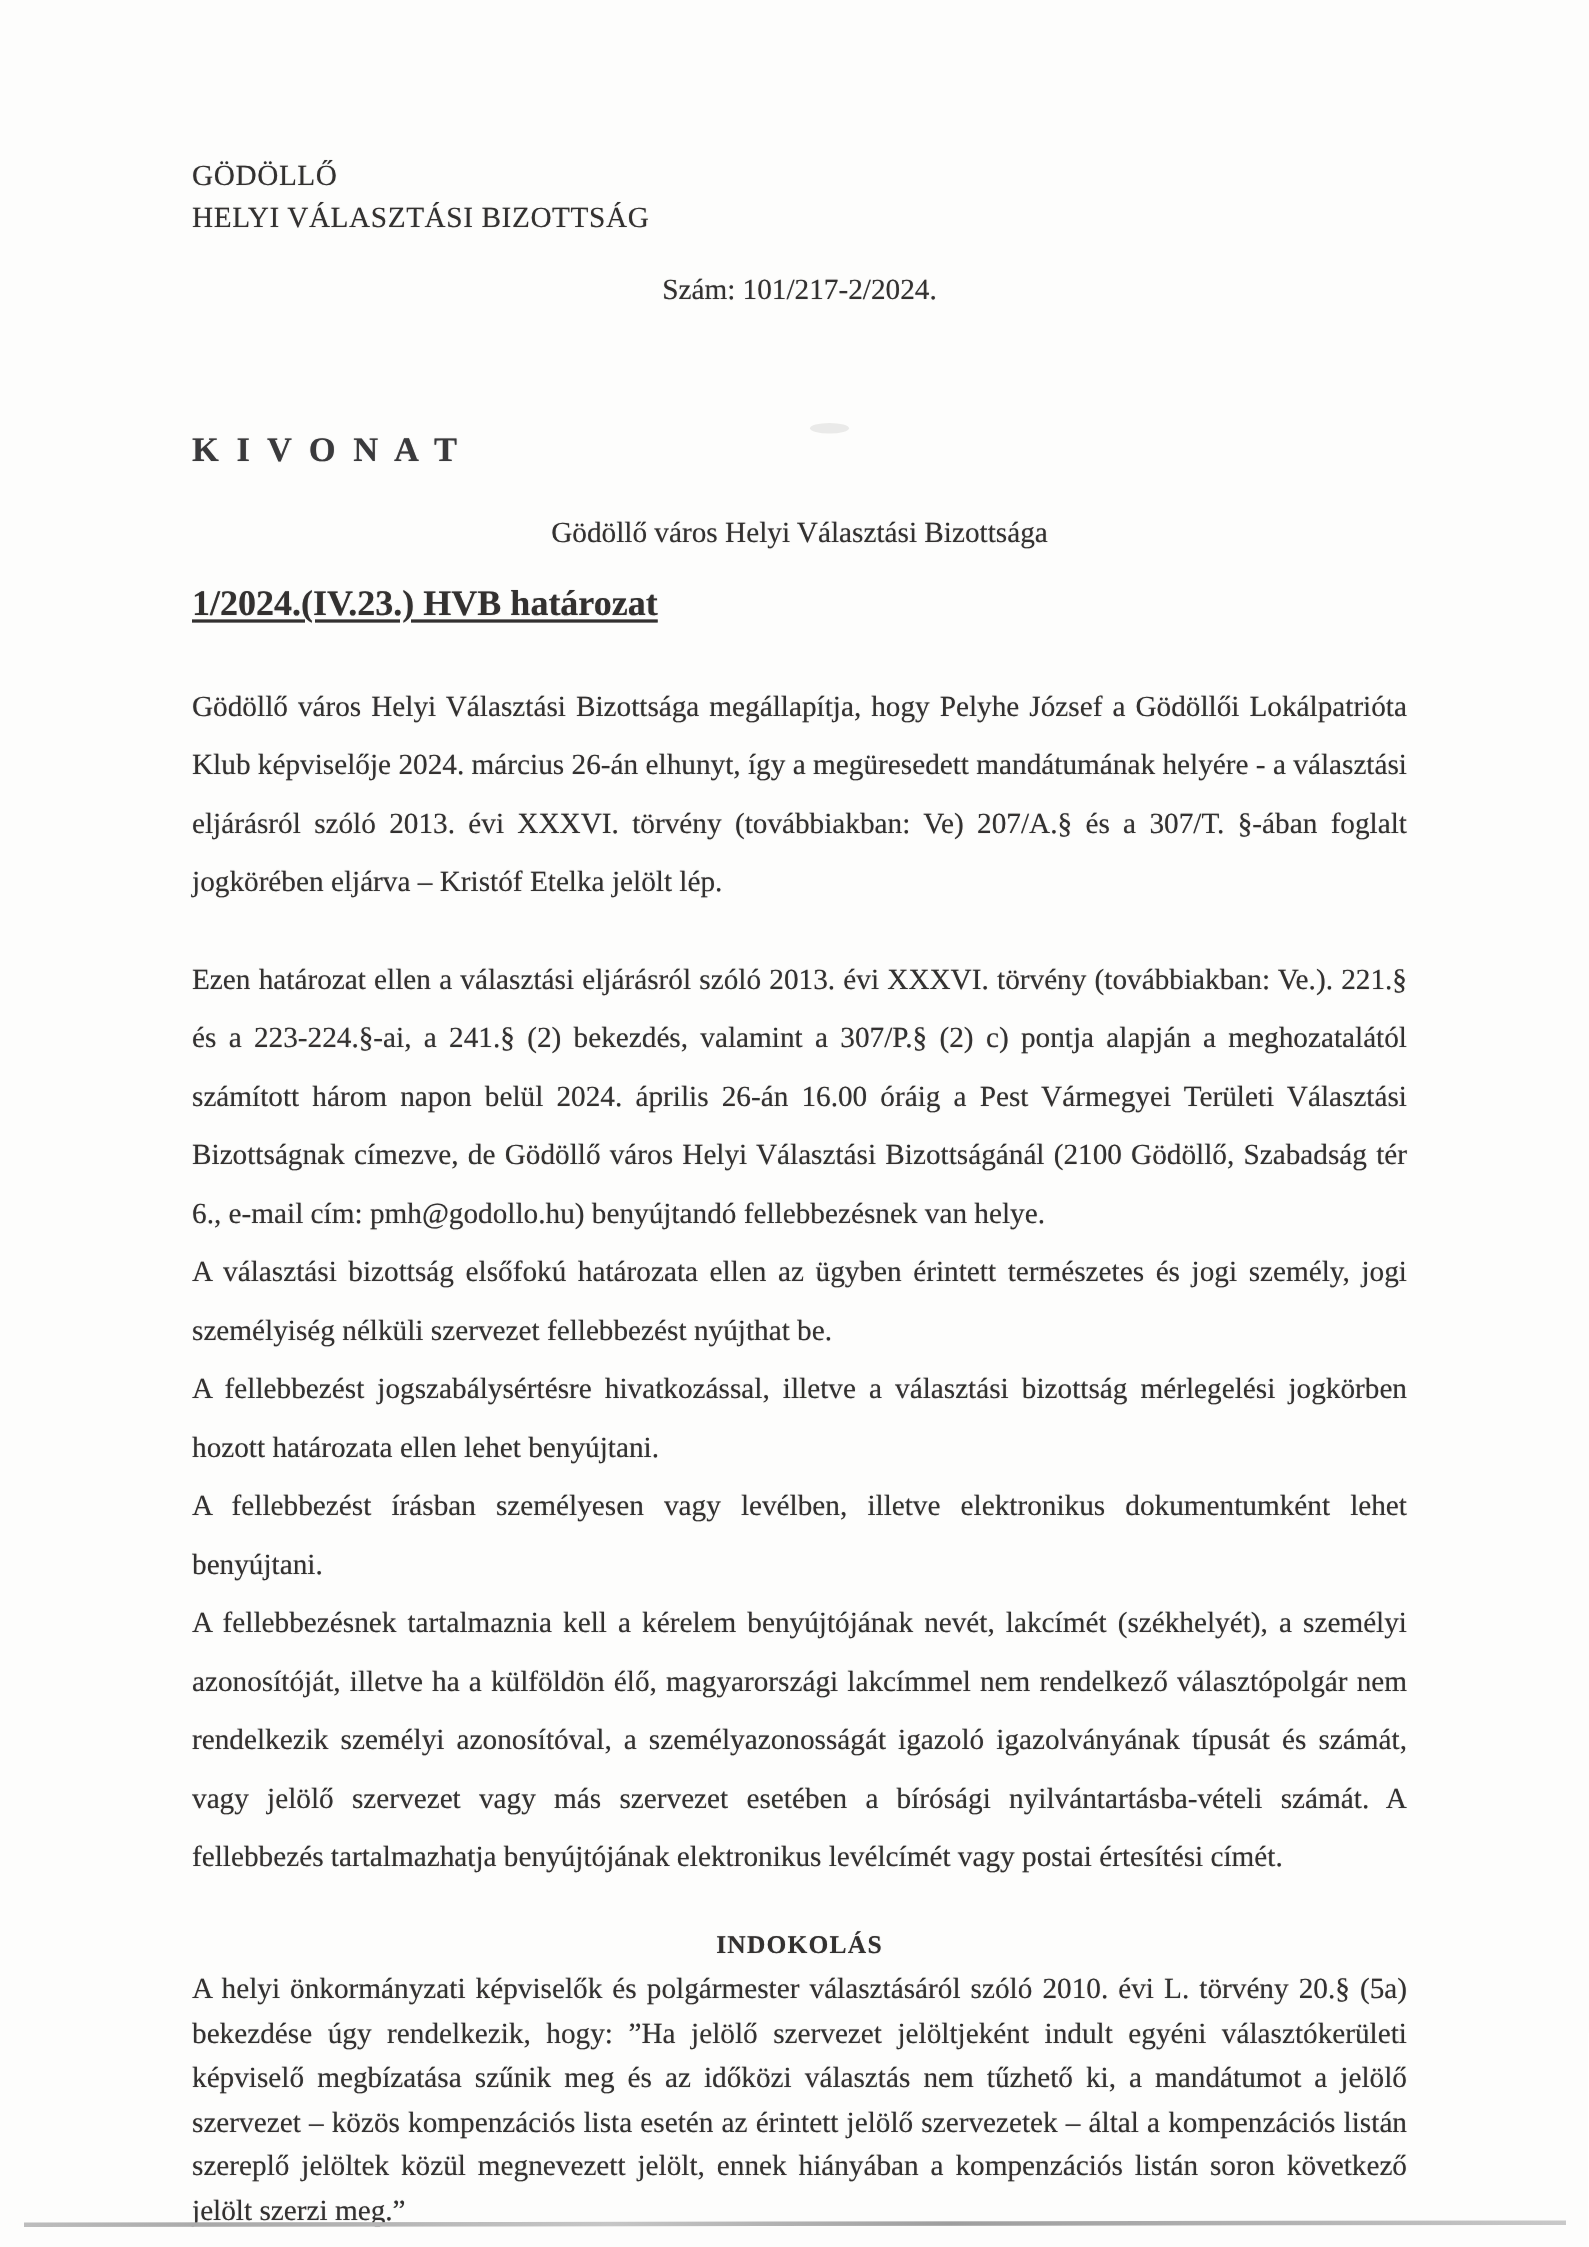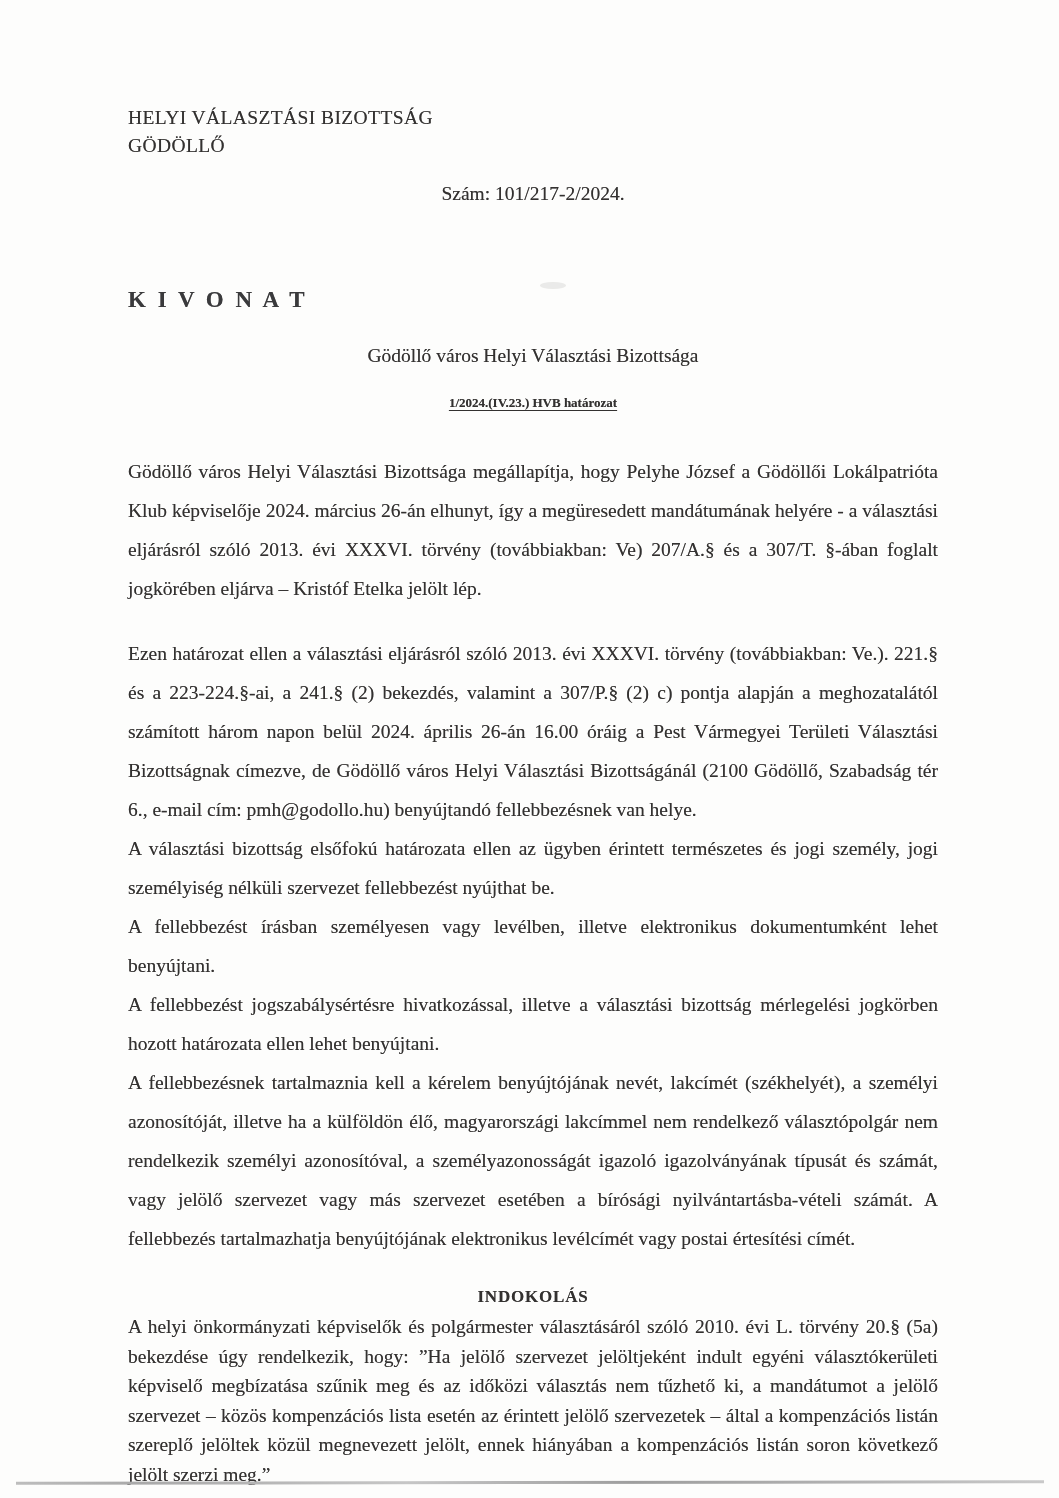"HELYI VÁLASZTÁSI BIZOTTSÁG" p { order: before "GÖDÖLLŐ" -> after "GÖDÖLLŐ" }
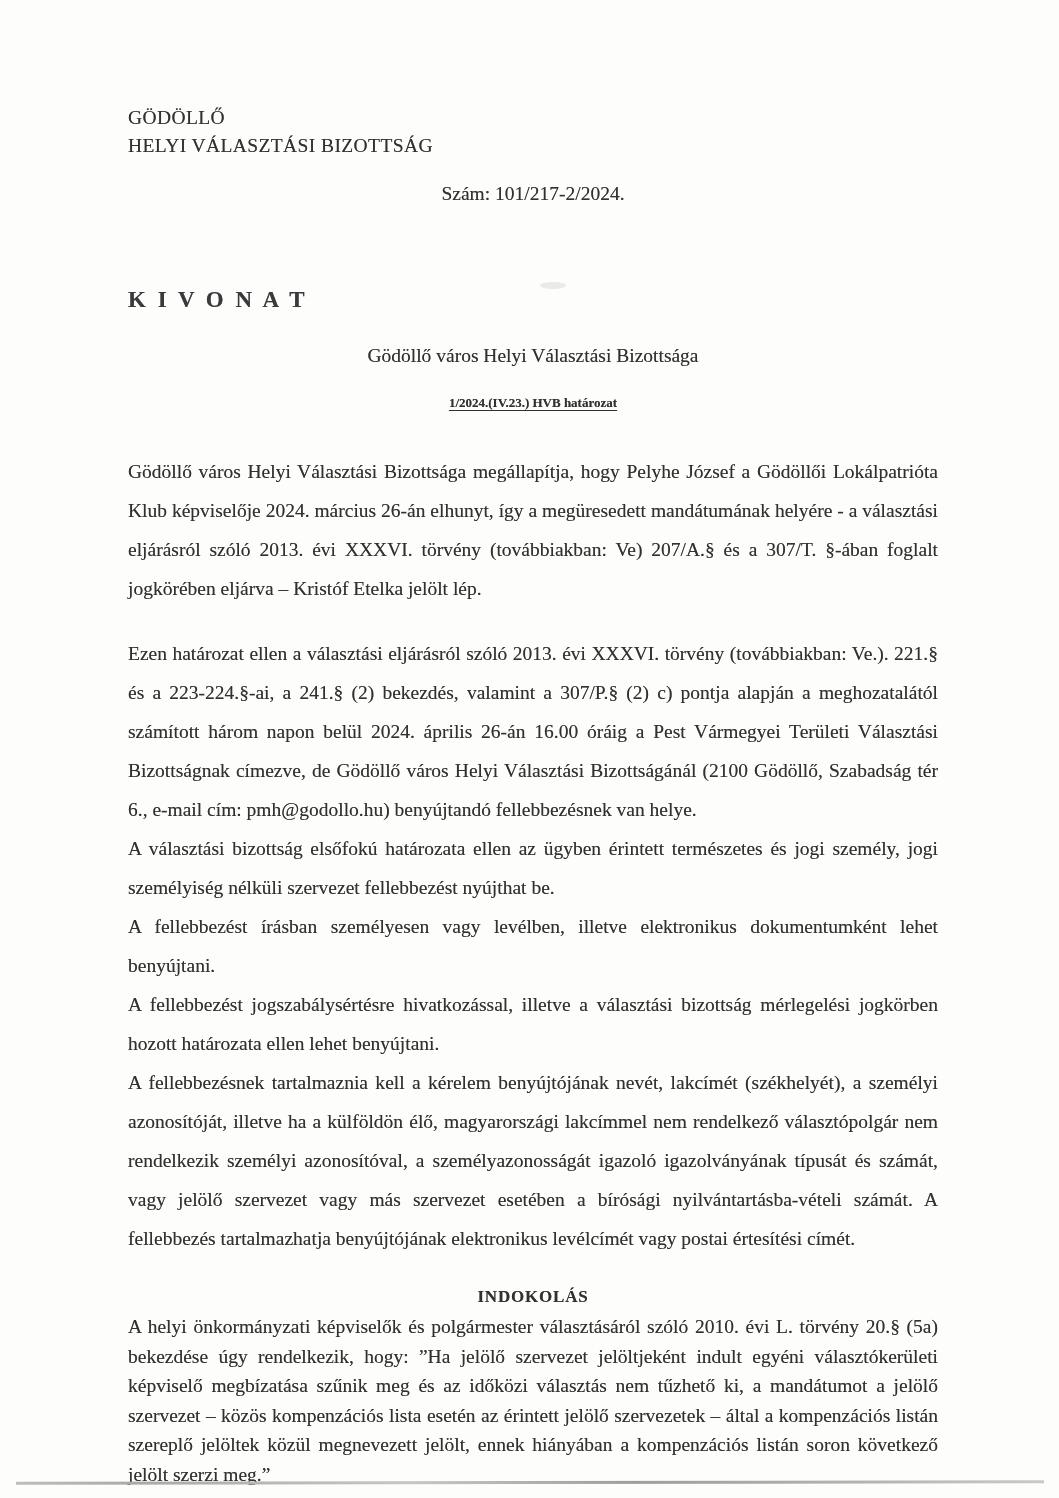"1/2024.(IV.23.) HVB határozat" .resolution-heading { font-size: 13px -> 24px; text-align: center -> left }
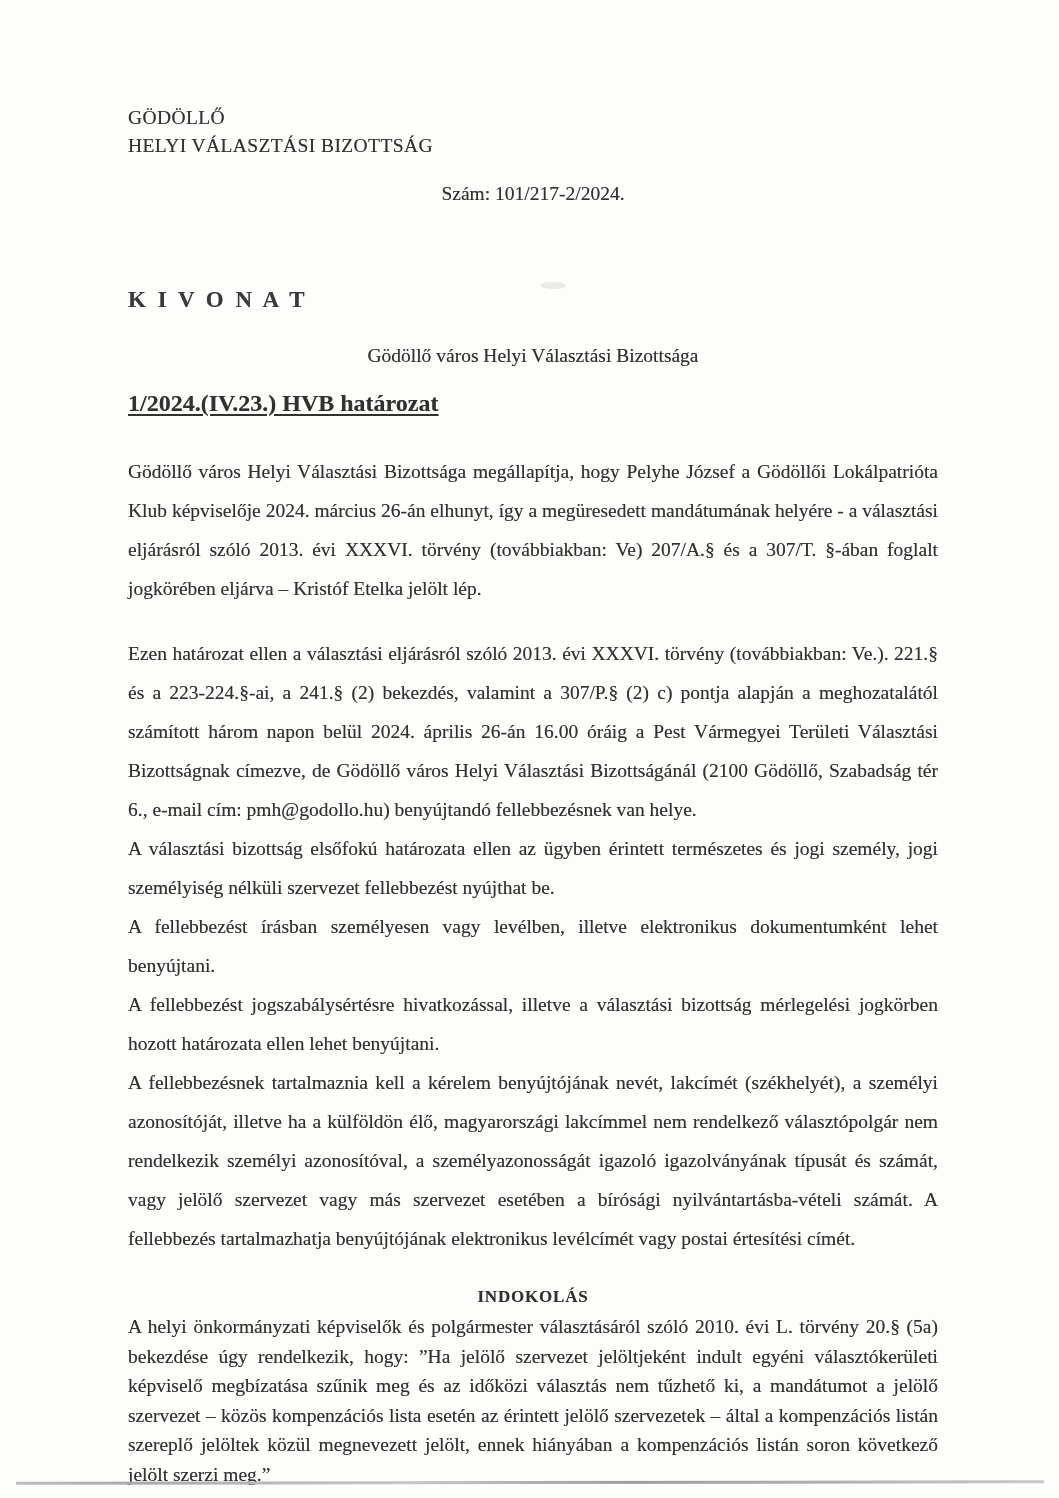"A fellebbezést írásban személyesen vagy" p.body-paragraph { order: before "A fellebbezést jogszabálysértésre" -> after "A fellebbezést jogszabálysértésre" }
